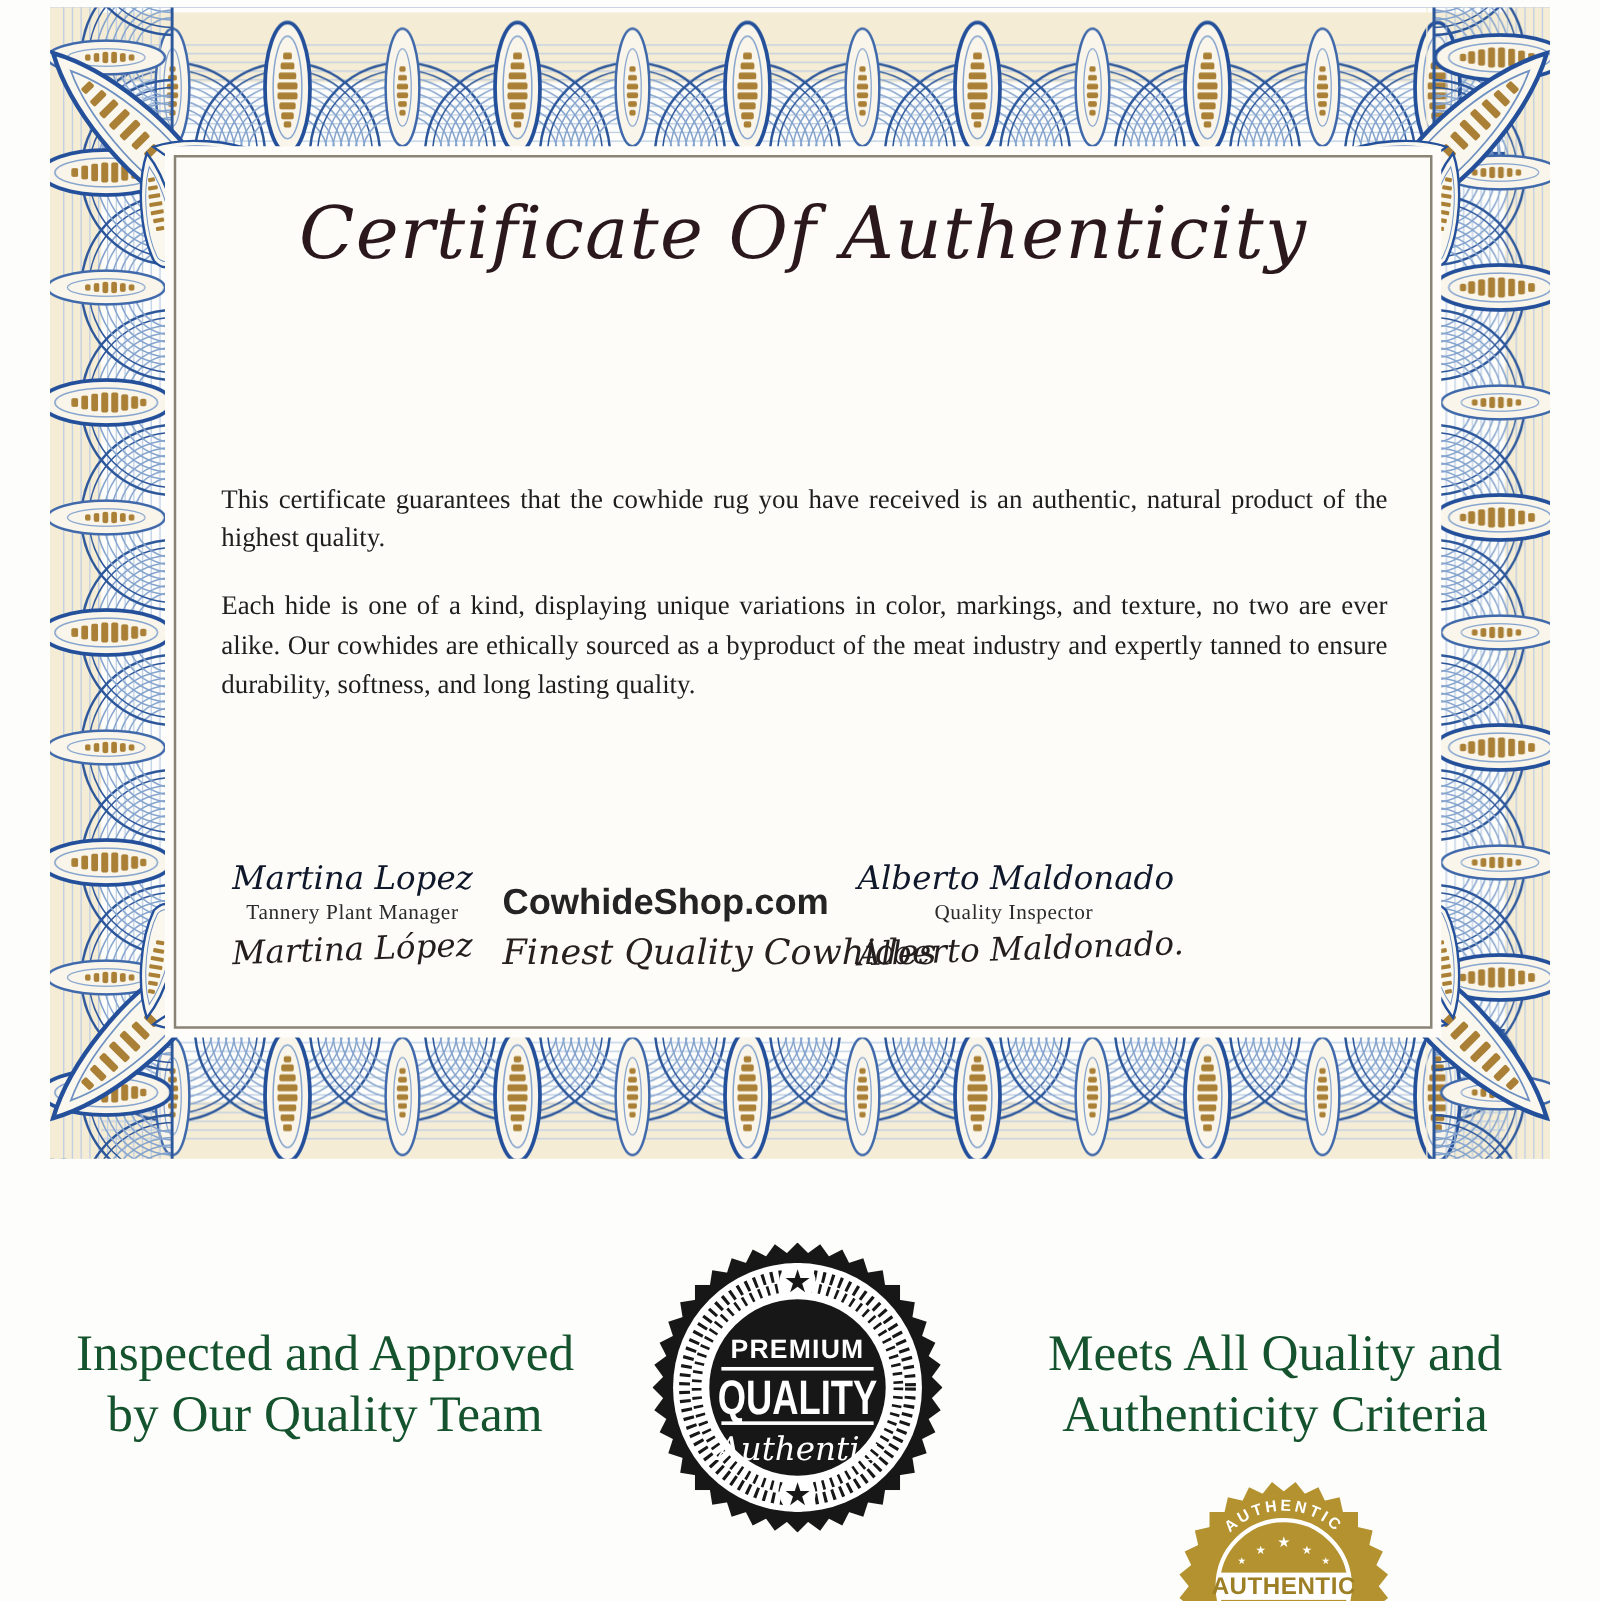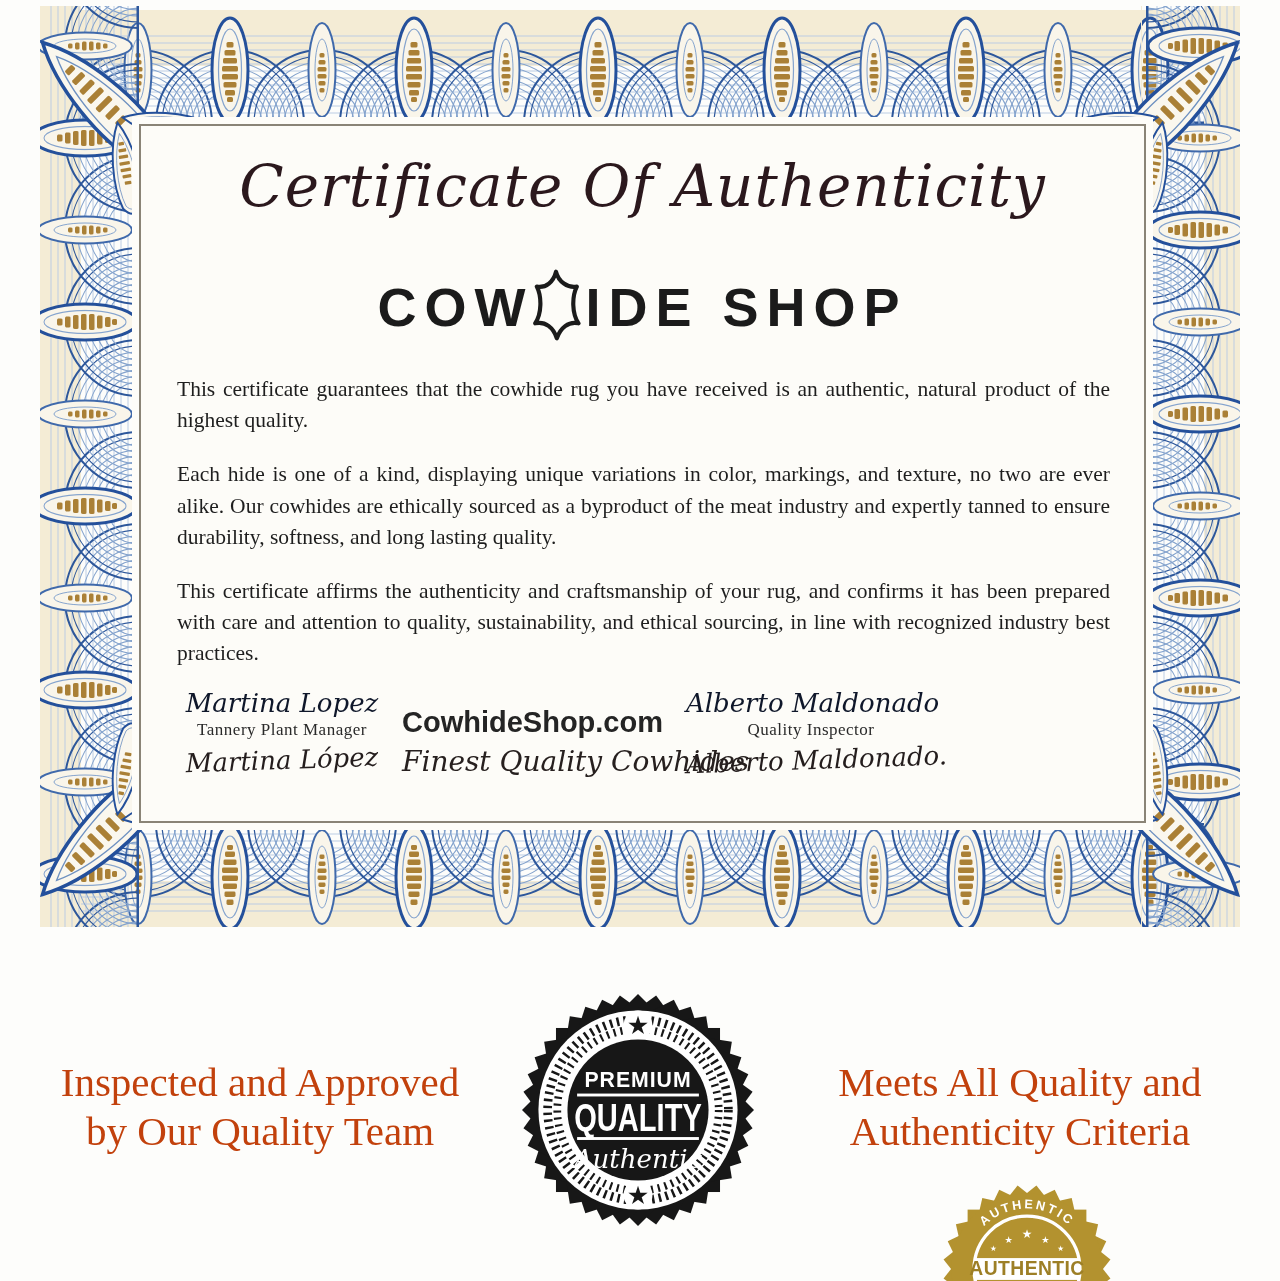"COW IDE SHOP" div.logo { html: <div> <span>COW</span><svg> <path></path> </svg><span>IDE SHOP</span> </div> -> none }
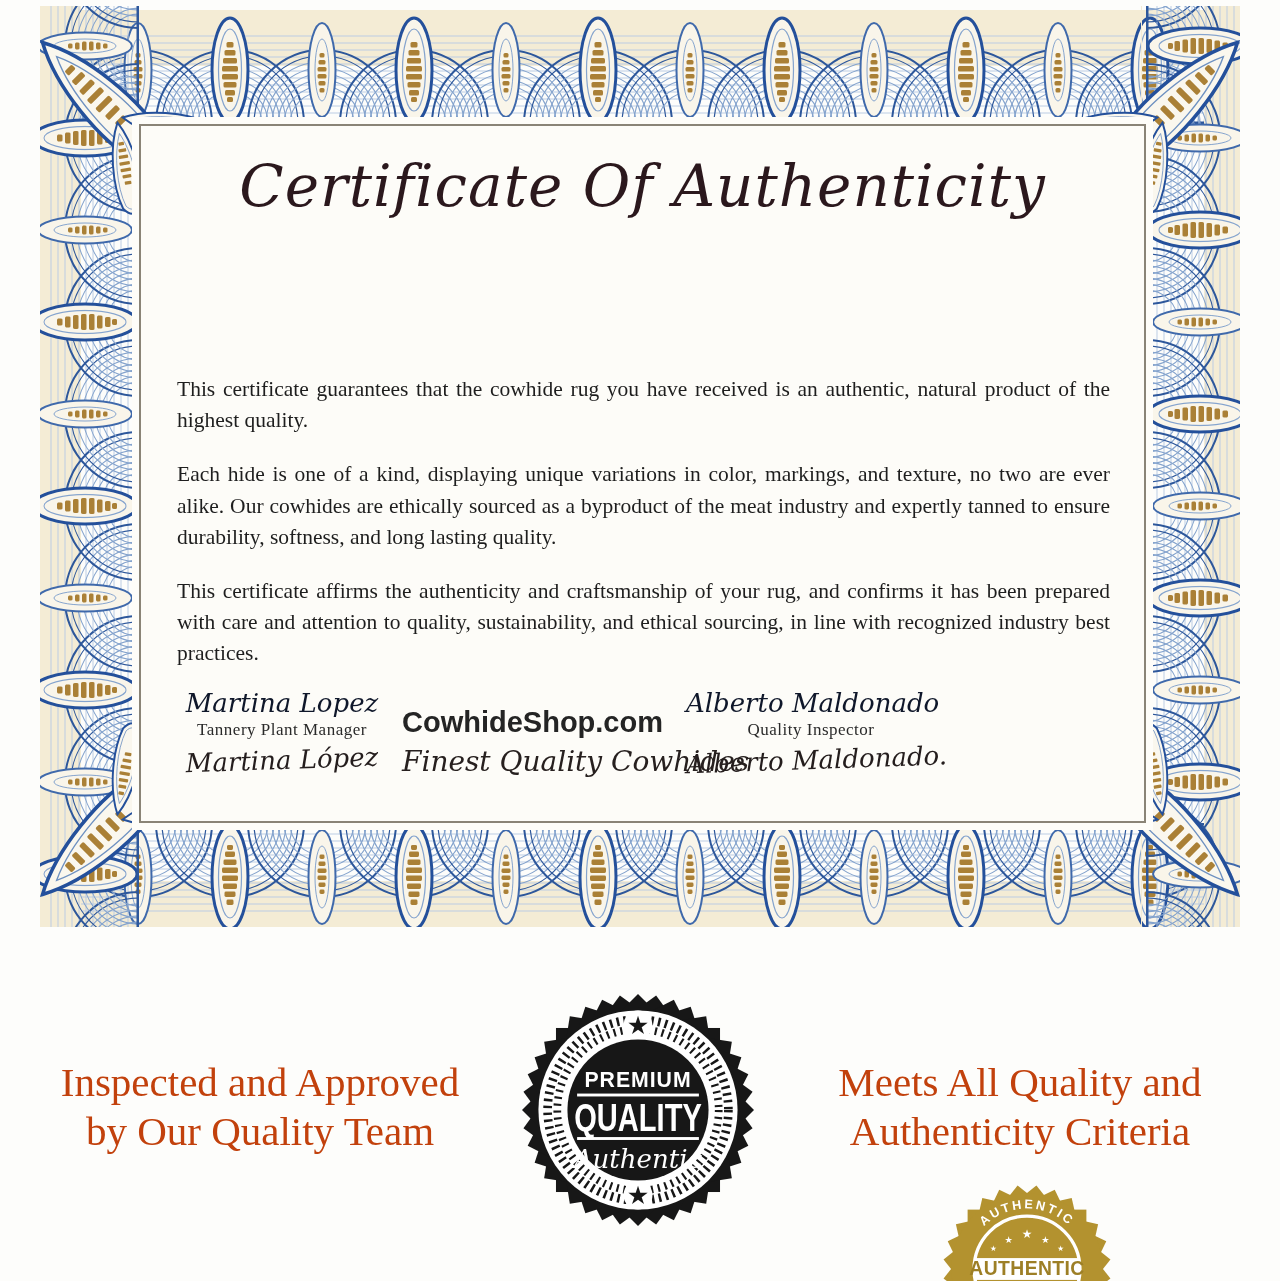"This certificate guarantees that the" .paras p { margin: 2px 0 23px 0 -> 12px 0 23px 0 }
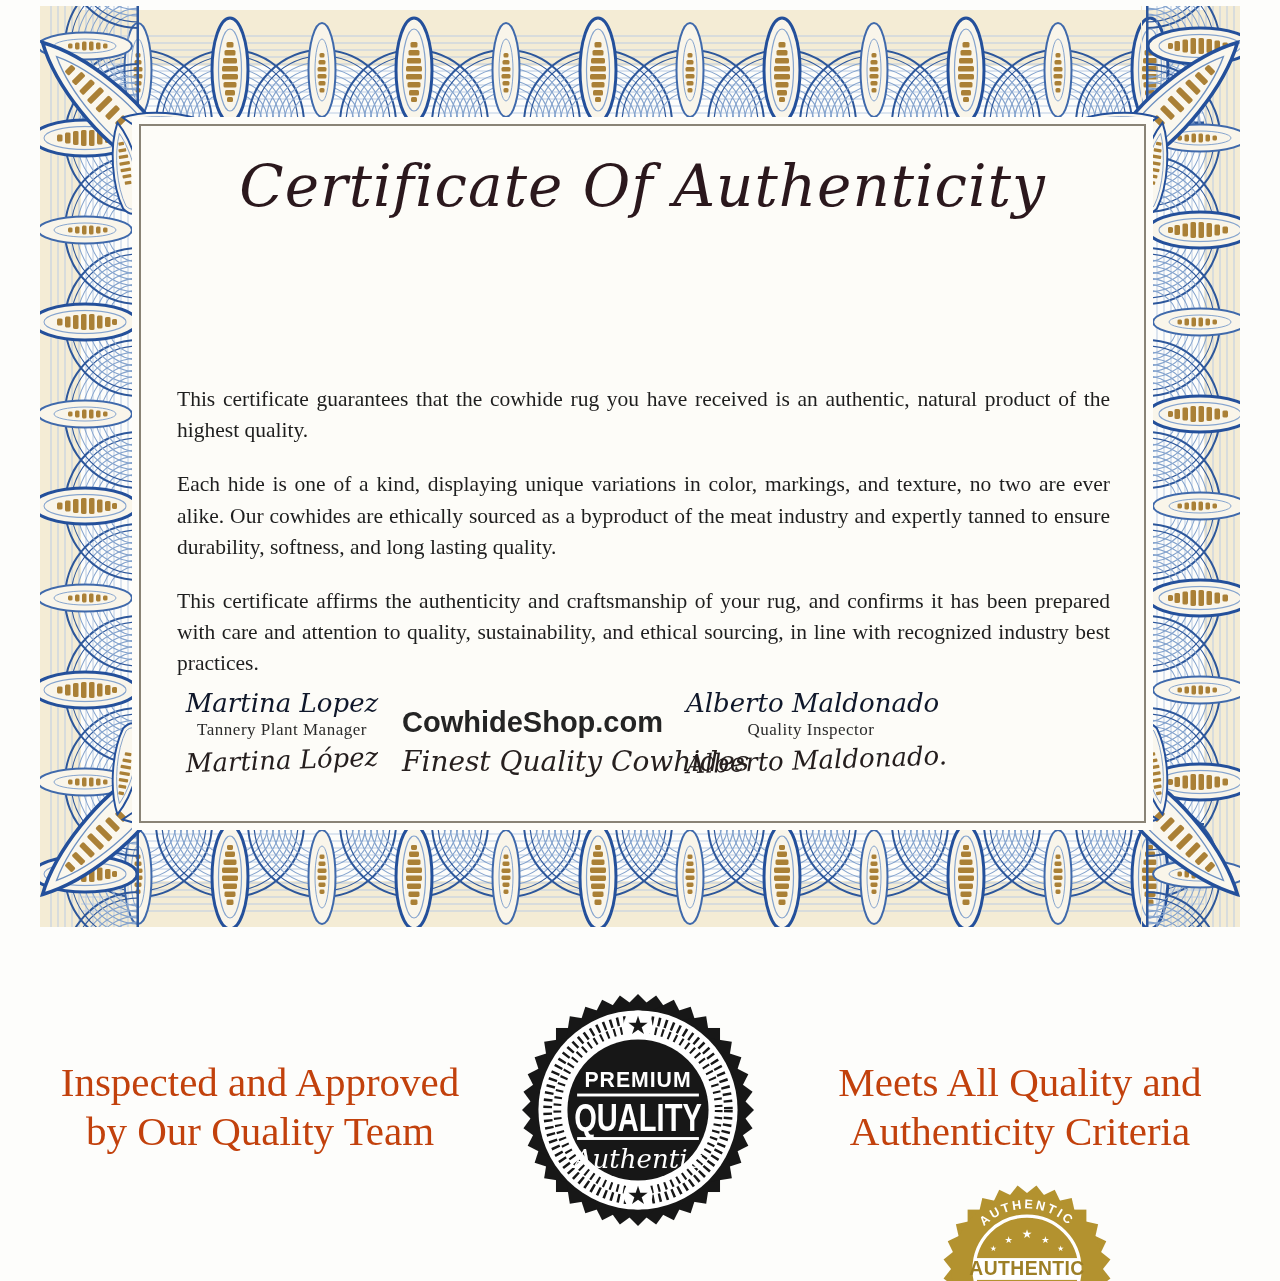"This certificate affirms the" p { html: <p>This certificate affirms the authenticity and craftsmanship of your rug, and confirms it has been prepared with care and attention to quality, sustainability, and ethical sourcing, in line with recognized industry best practices.</p> -> none }
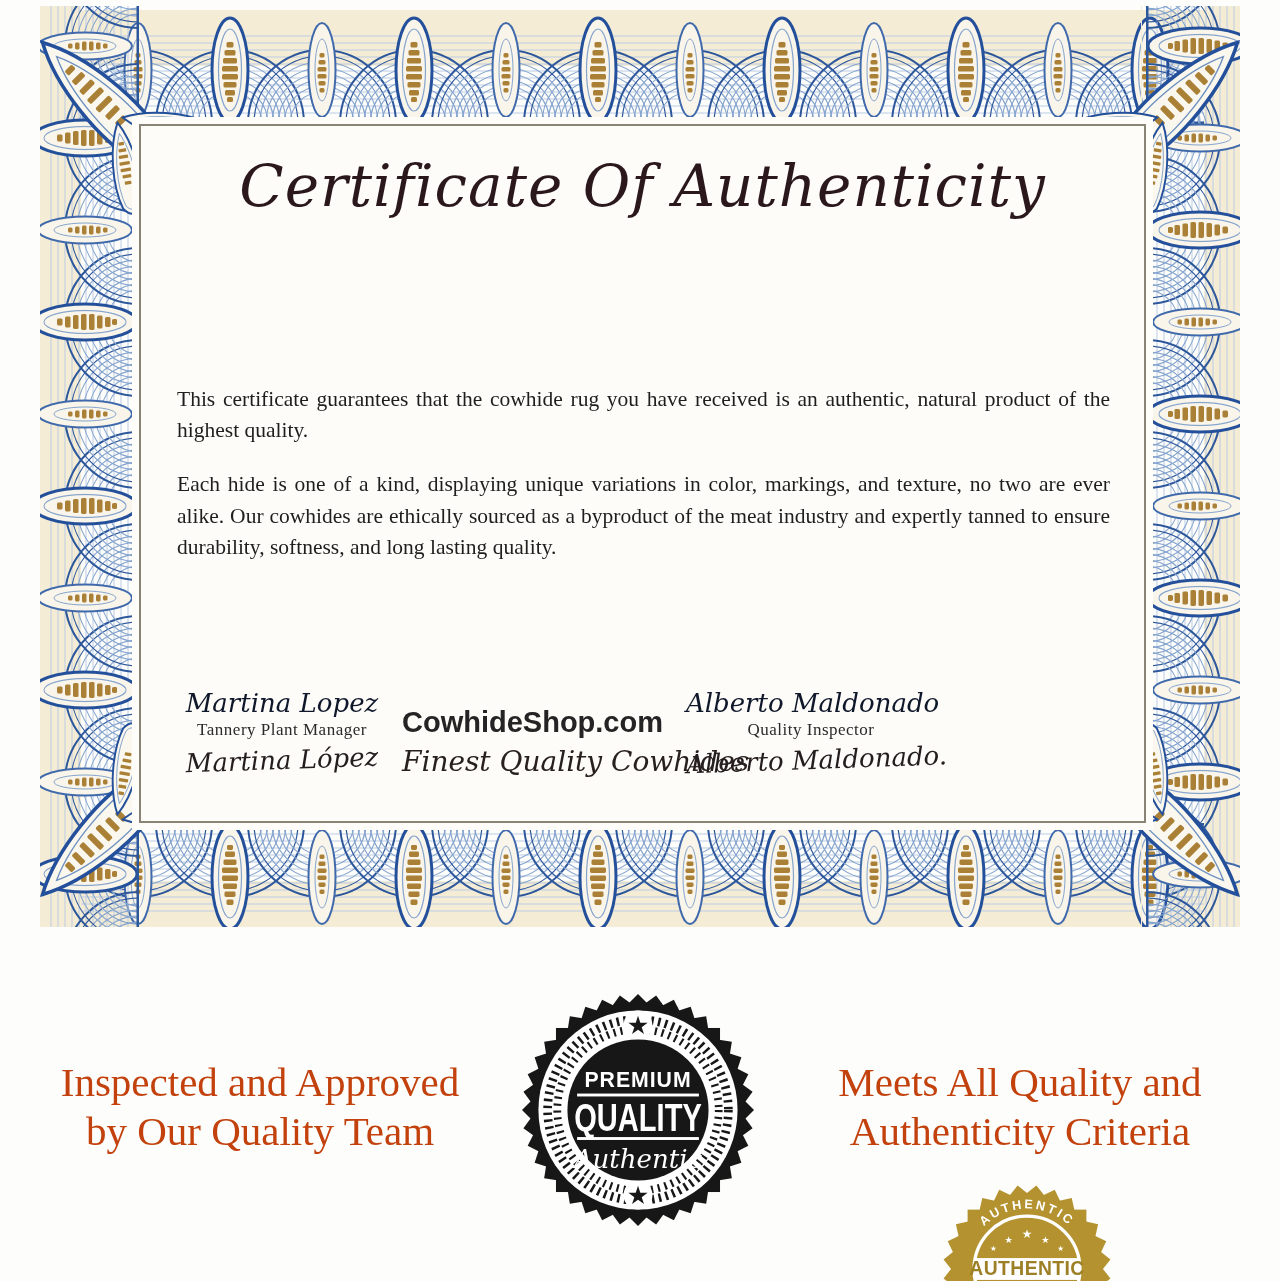"Inspected and Approved" .footer-text { color: #c2410c -> #14532d }
